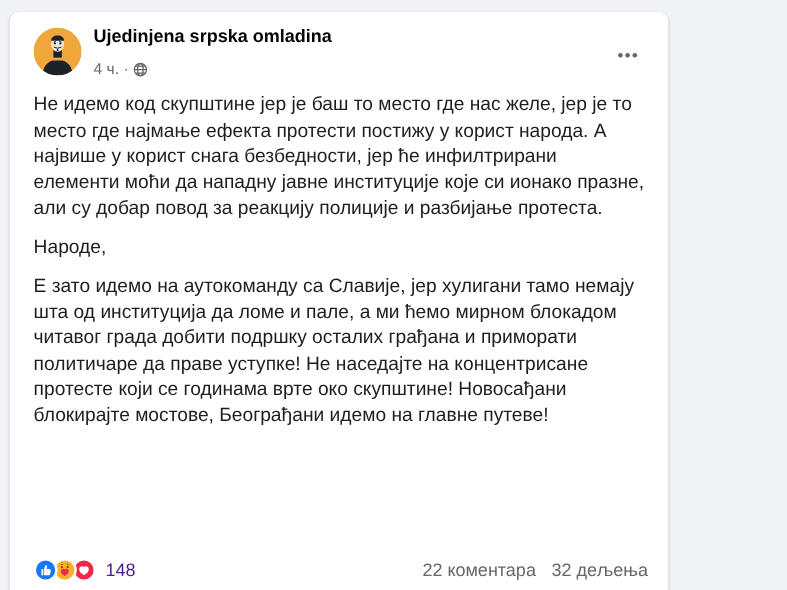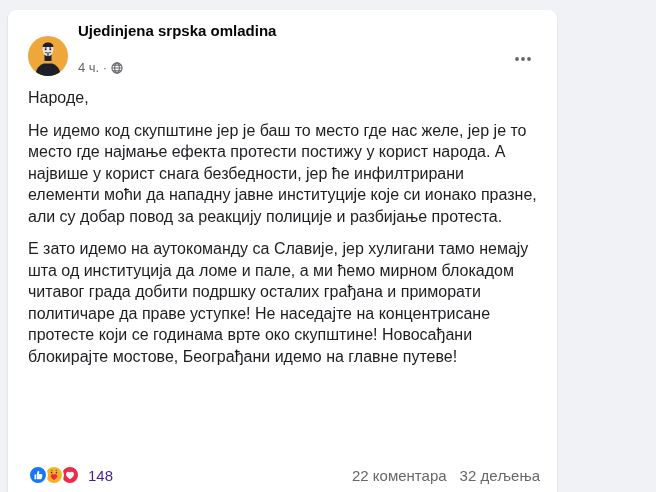"Ujedinjena srpska omladina" .post-header { align-items: flex-end -> center }
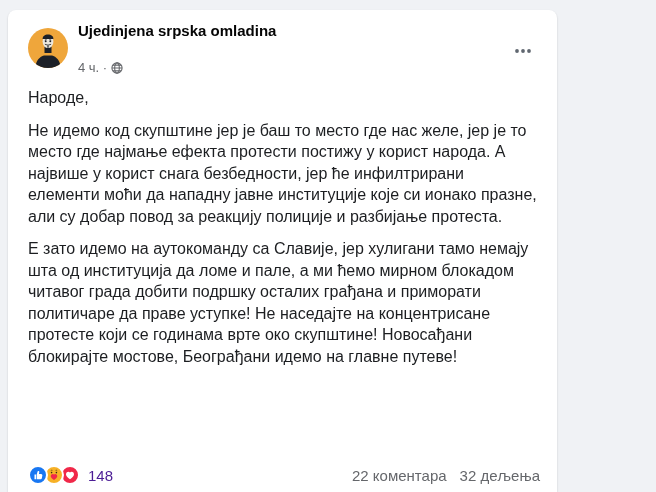"4 ч. ·" .timestamp-row { margin-top: 18px -> 8px }
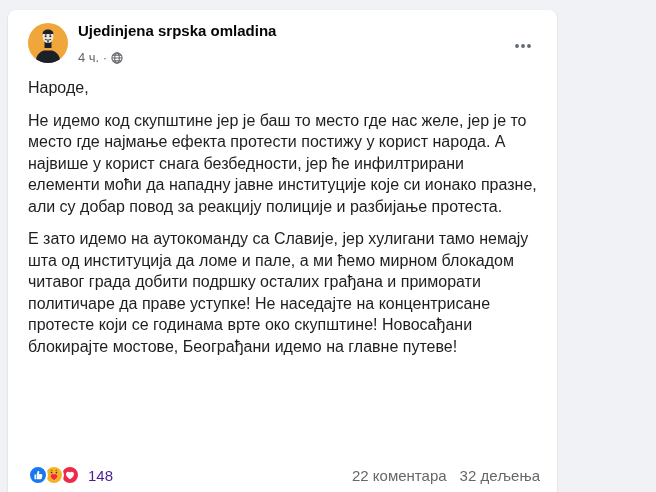"Народе," p { order: before "Не идемо код скупштине јер" -> after "Не идемо код скупштине јер" }
